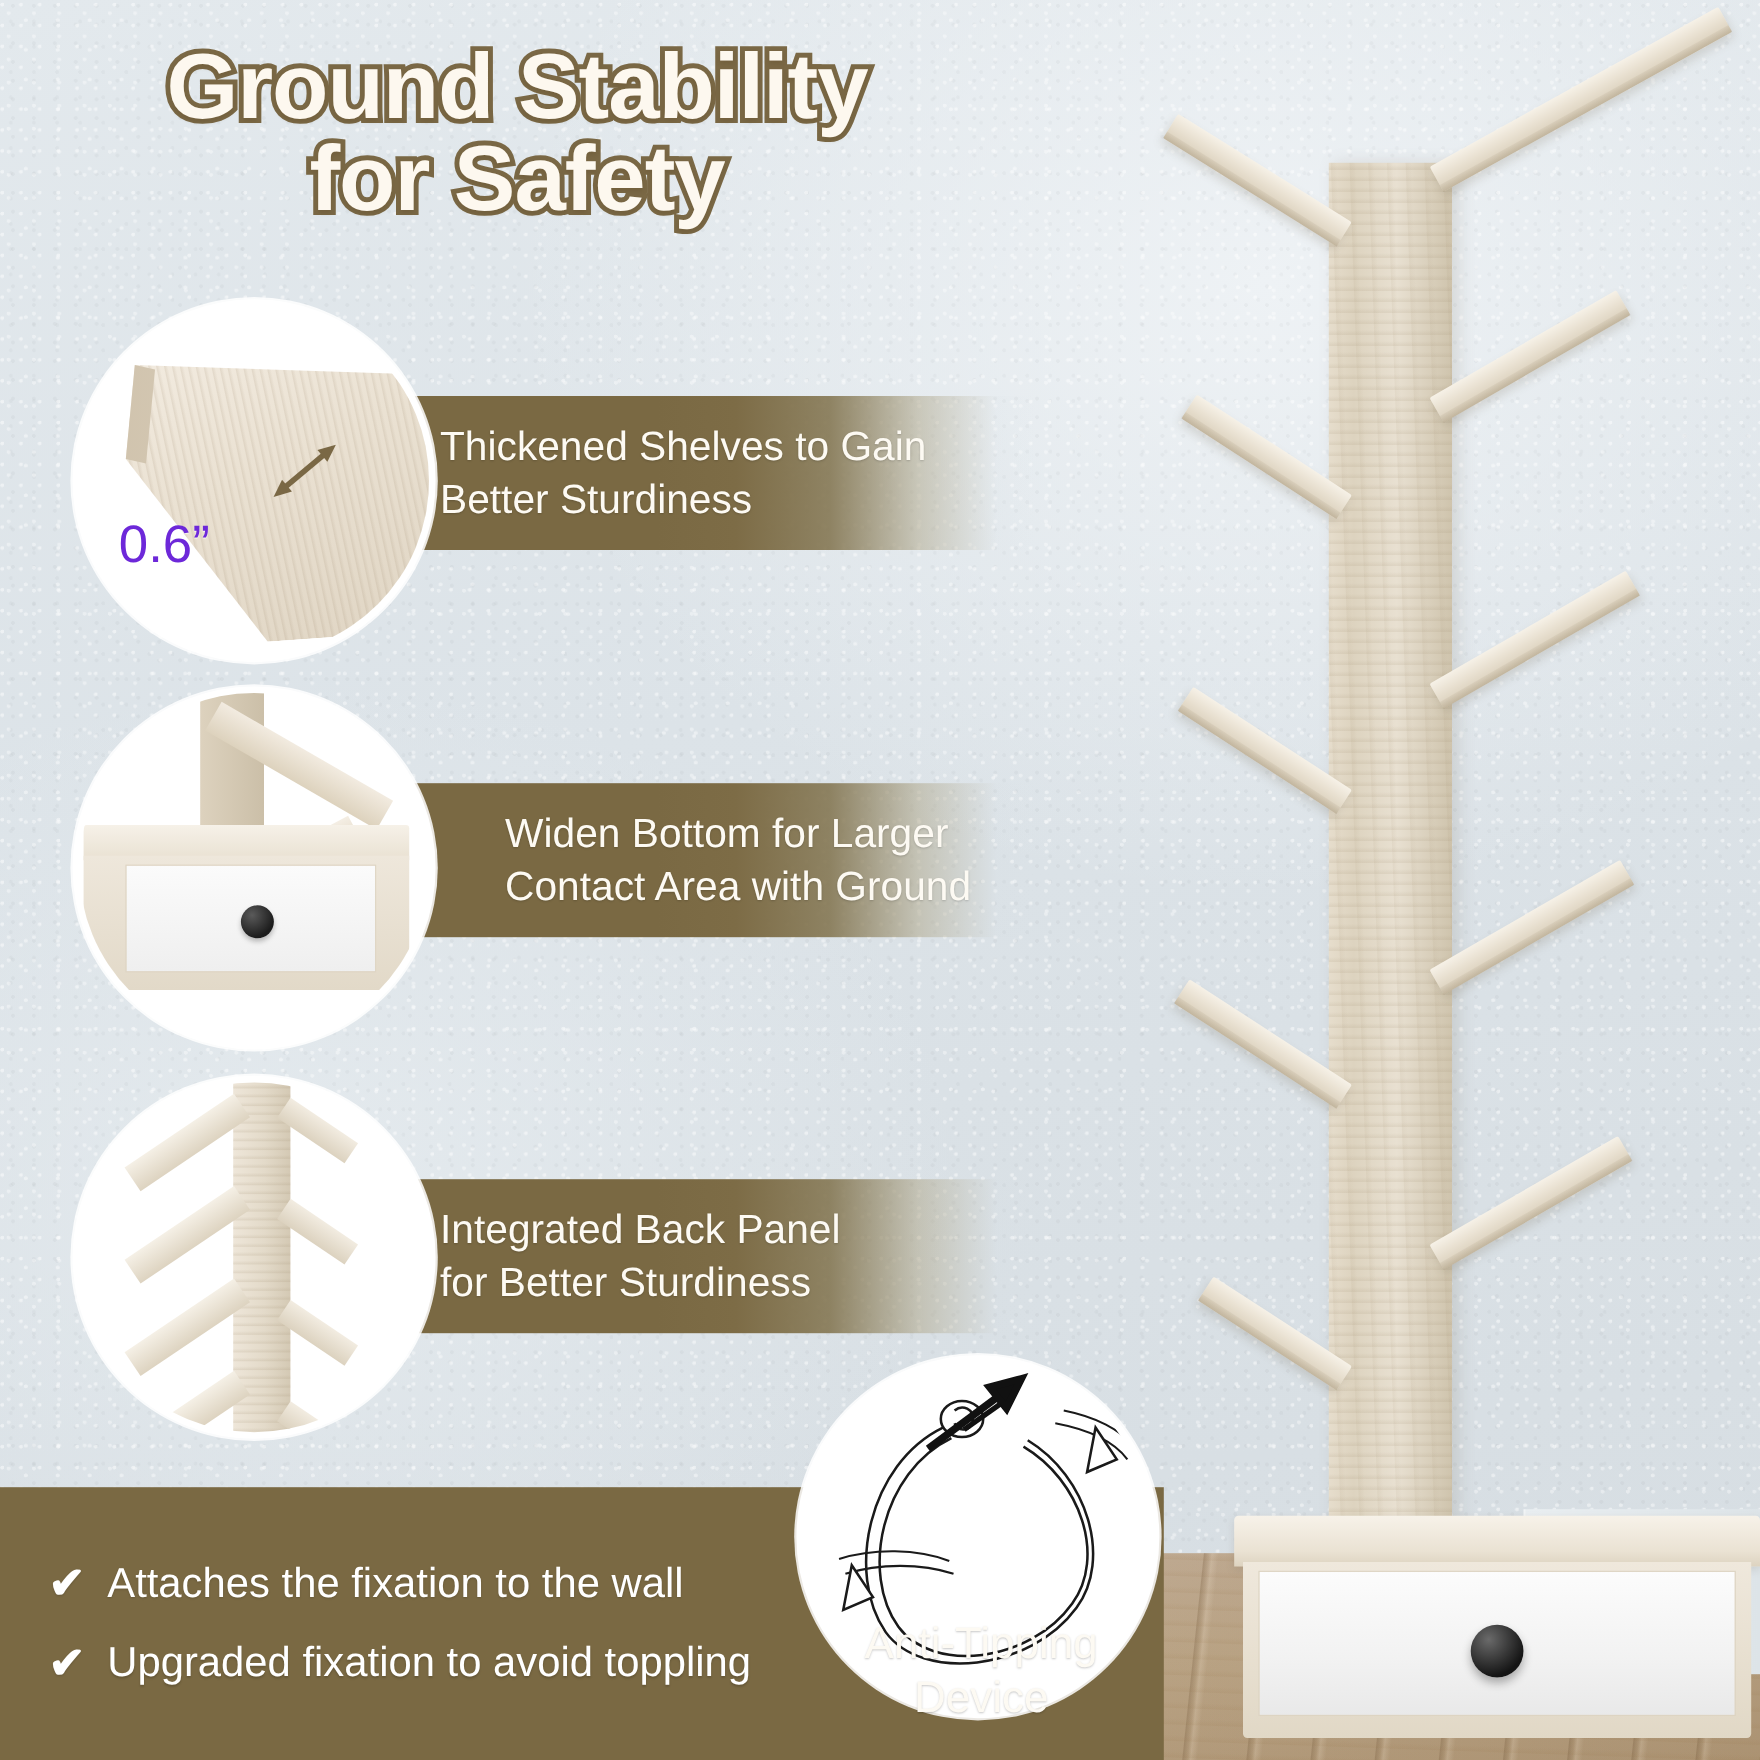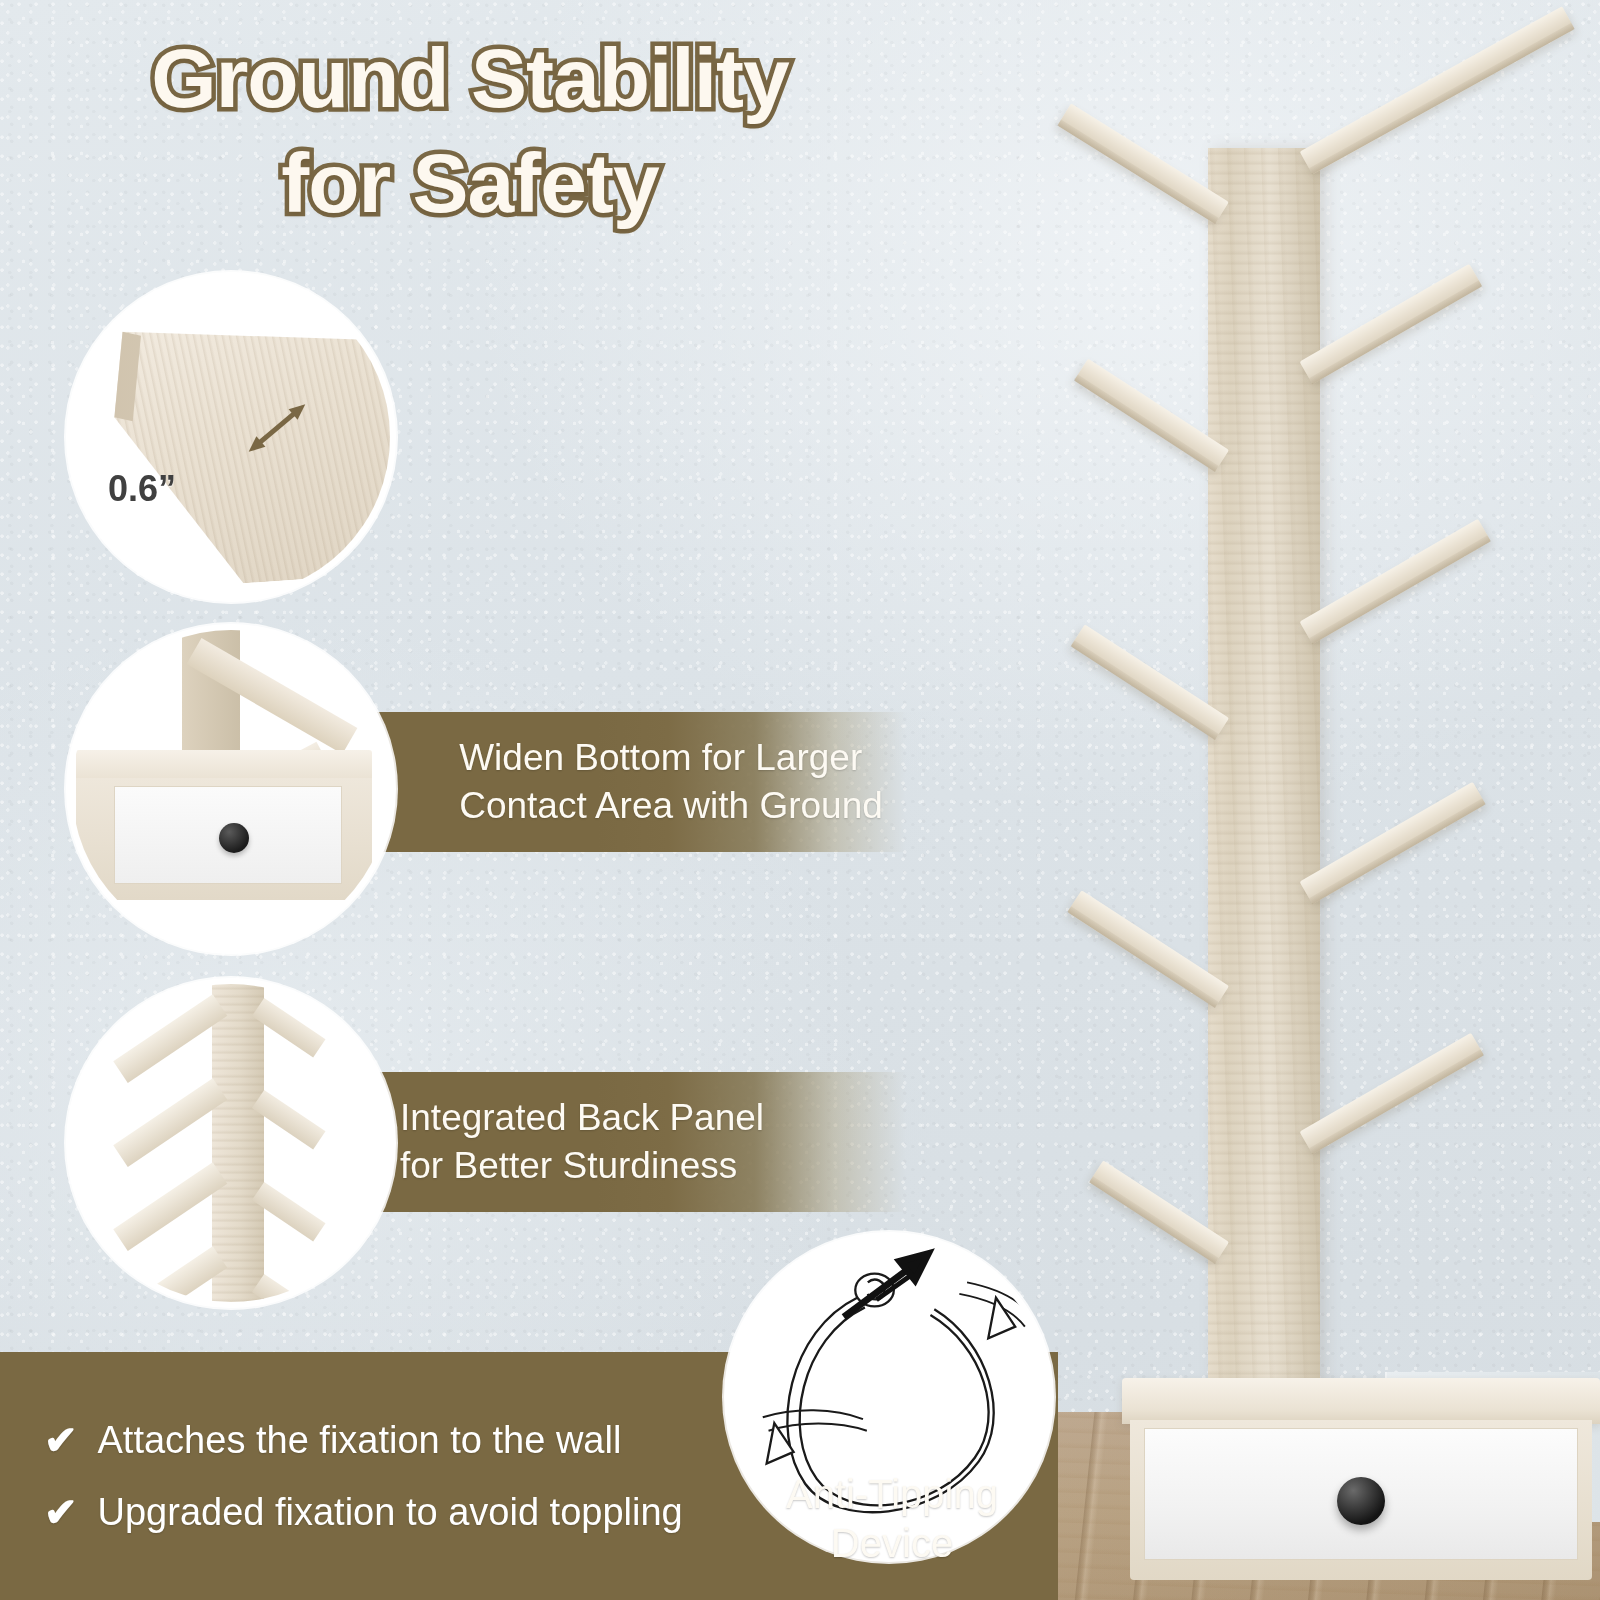"for Safety" .title .l2 { margin-top: 21px -> none }
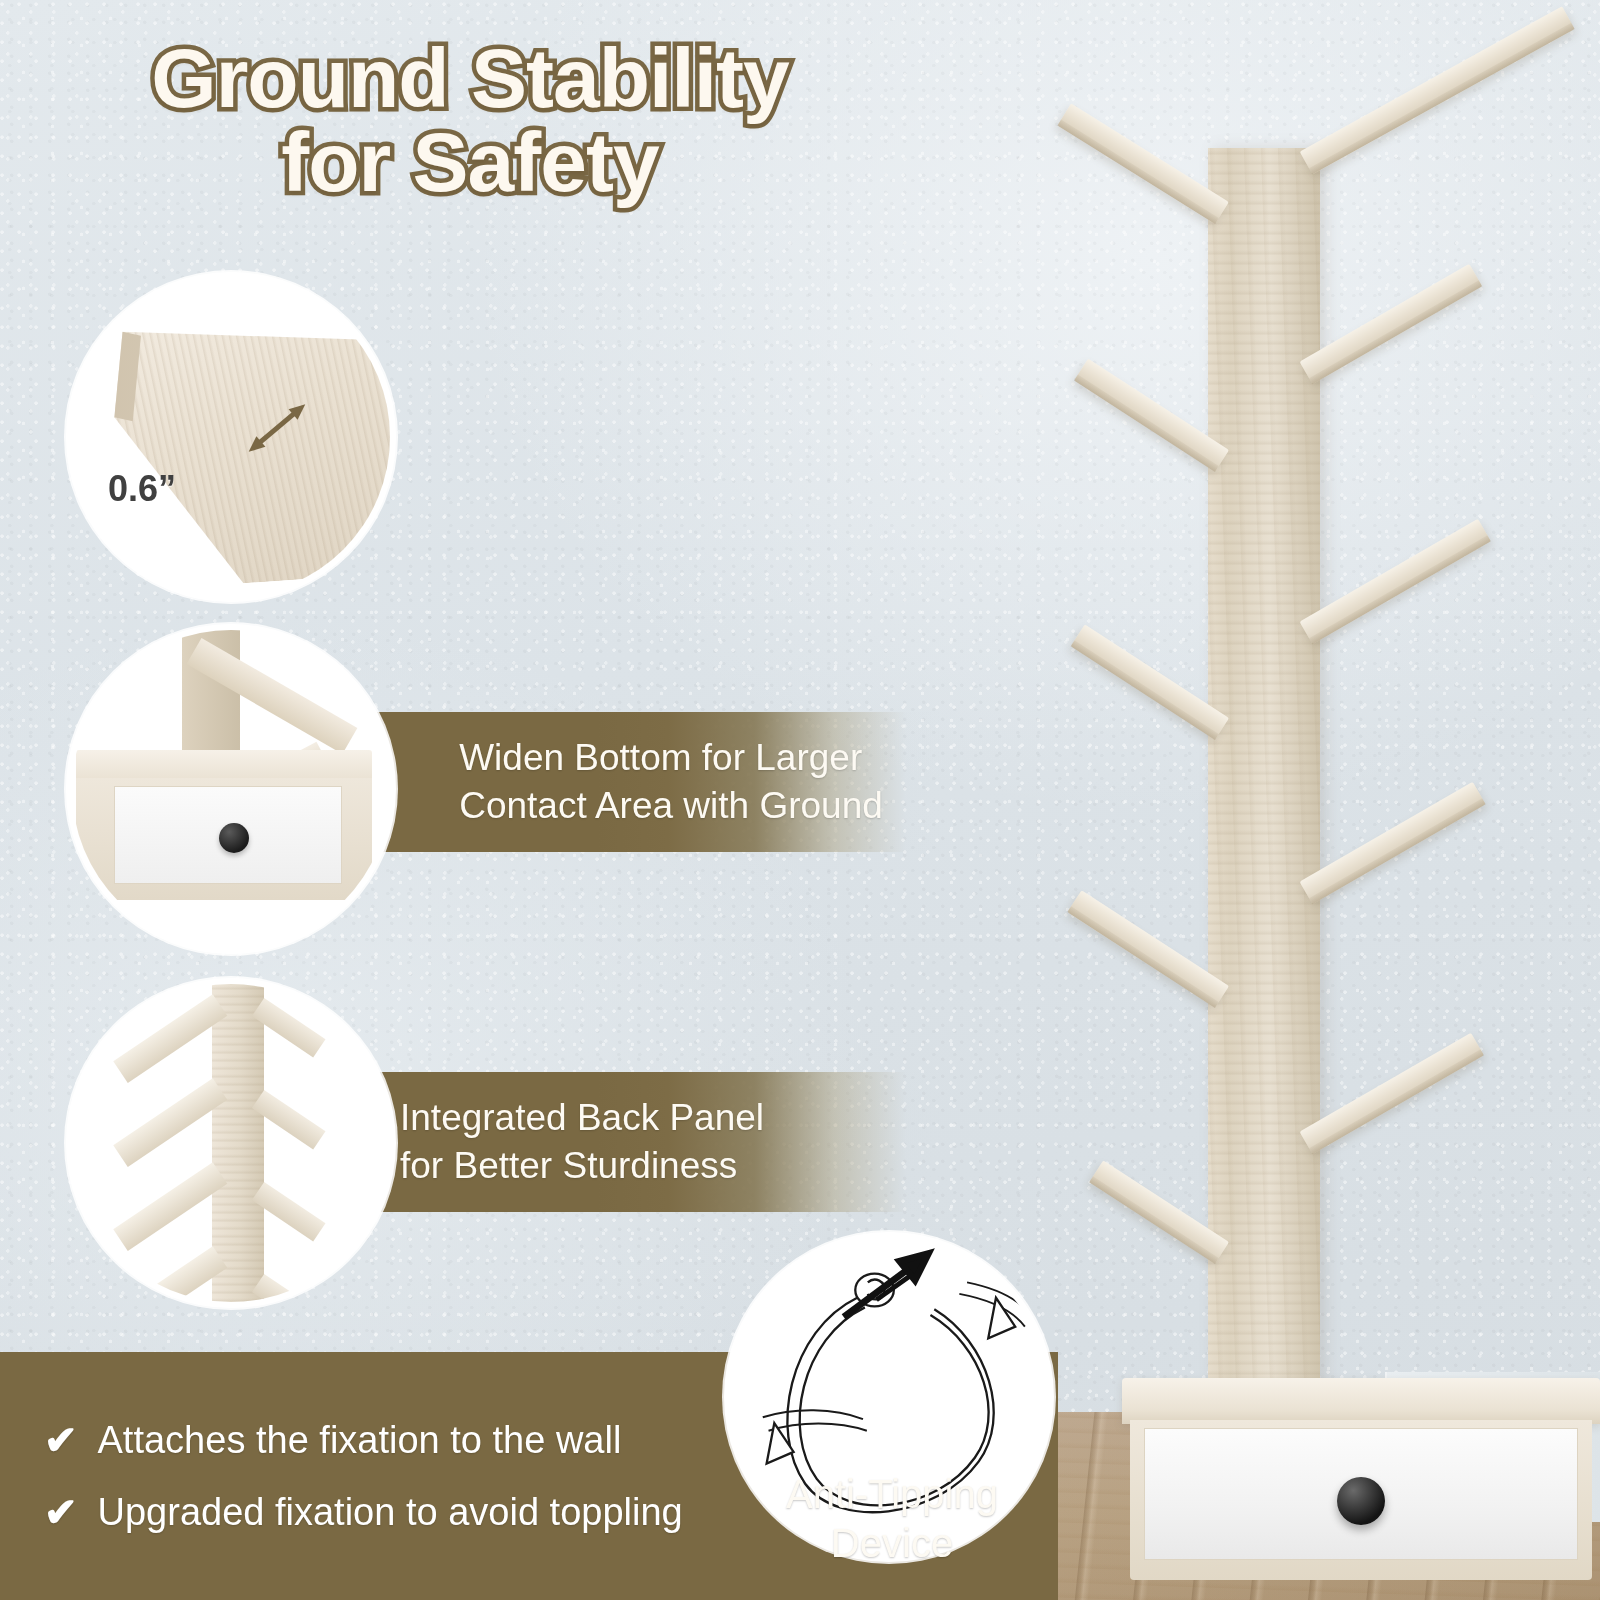"Thickened Shelves to Gain" div.banner { html: none -> <div> <div>Thickened Shelves to Gain Better Sturdiness</div> </div> }
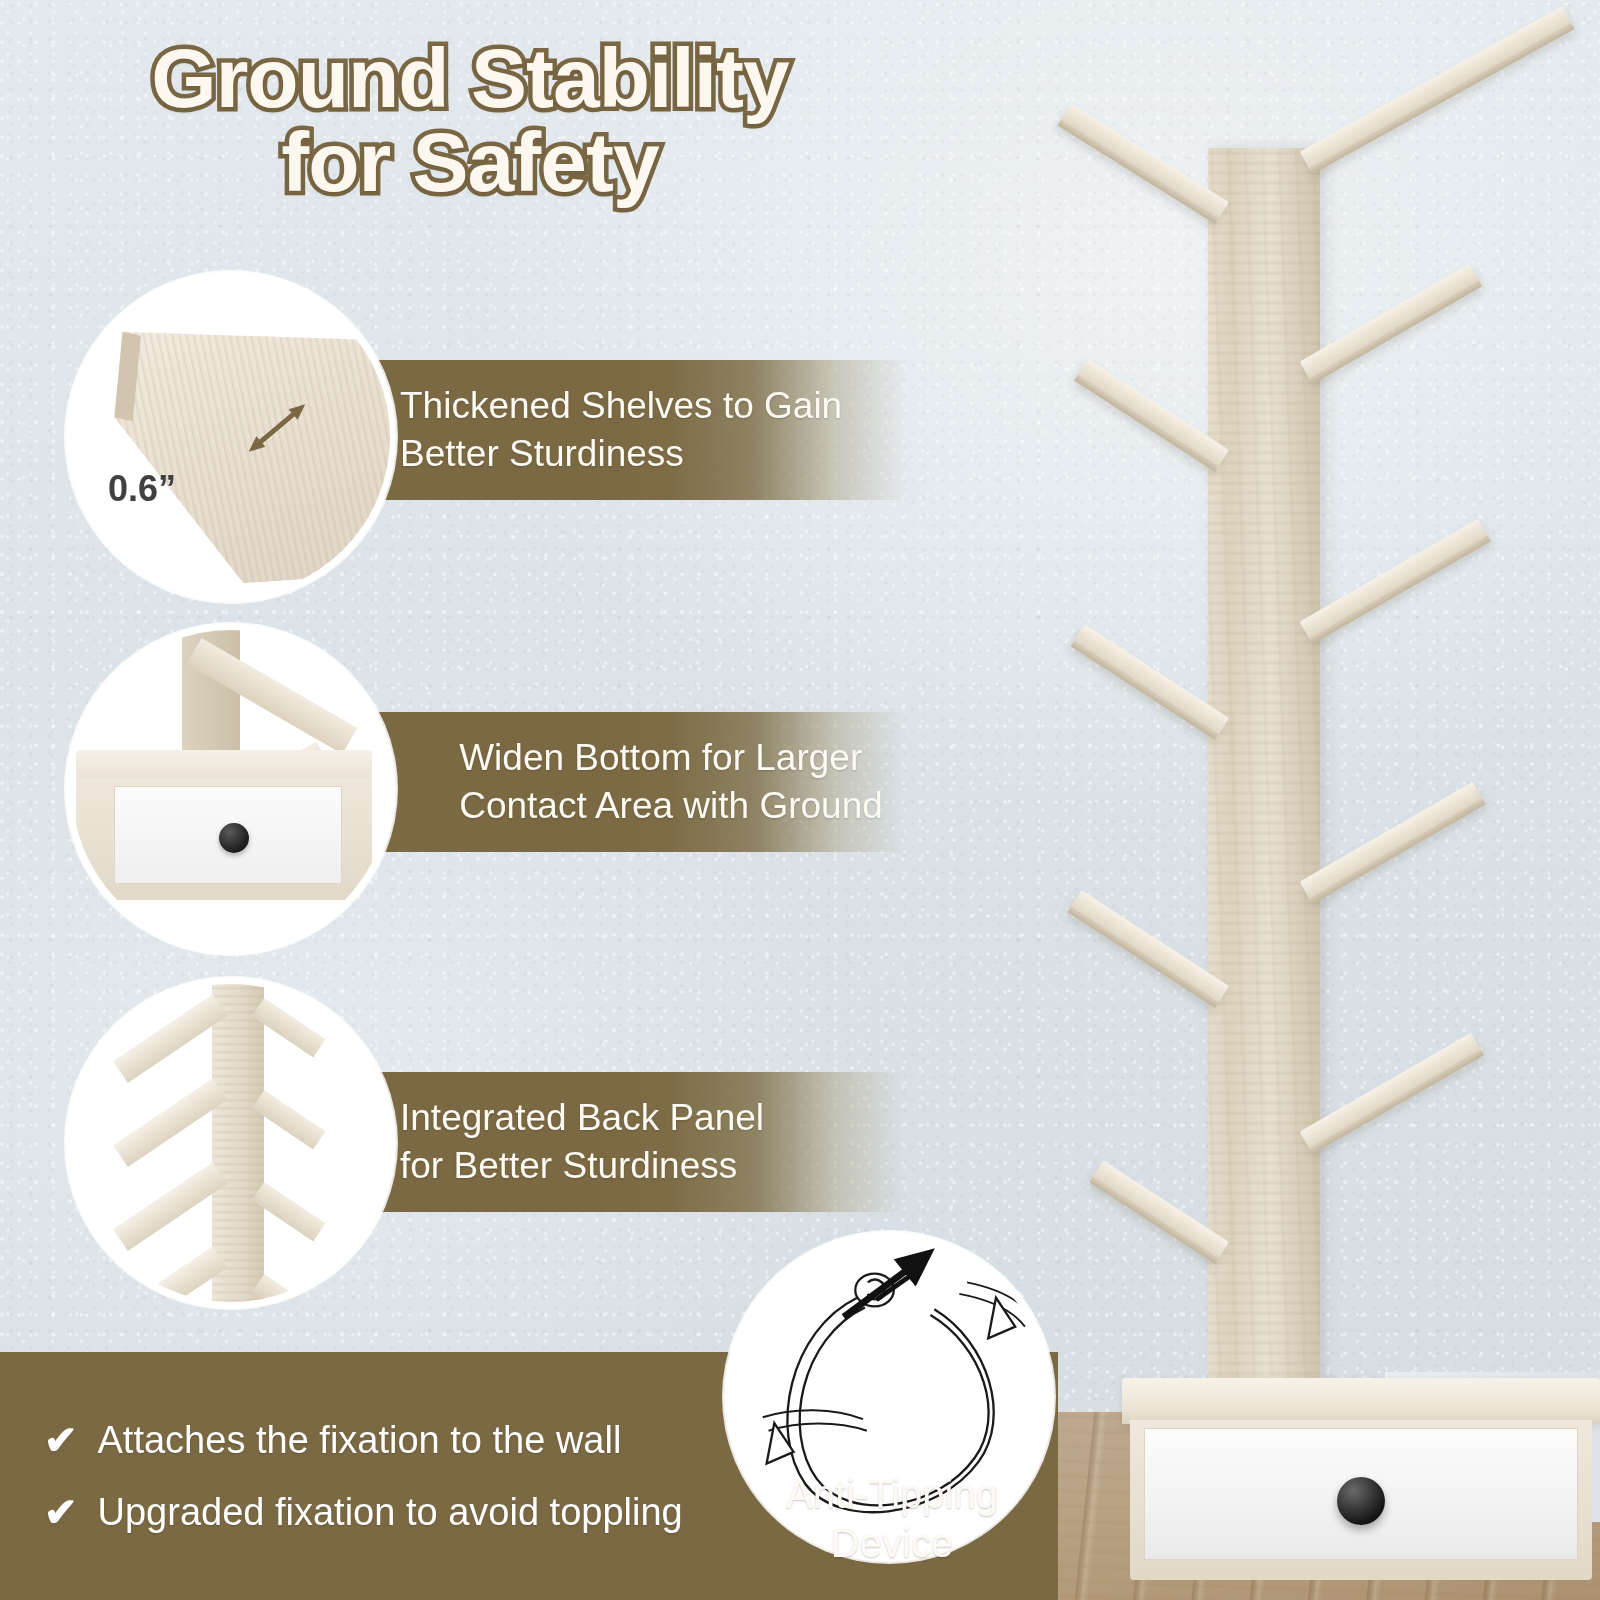"0.6”" .lbl-06 { color: #404040 -> #6d28d9; font-size: 36px -> 48px; font-weight: 700 -> 400 }
